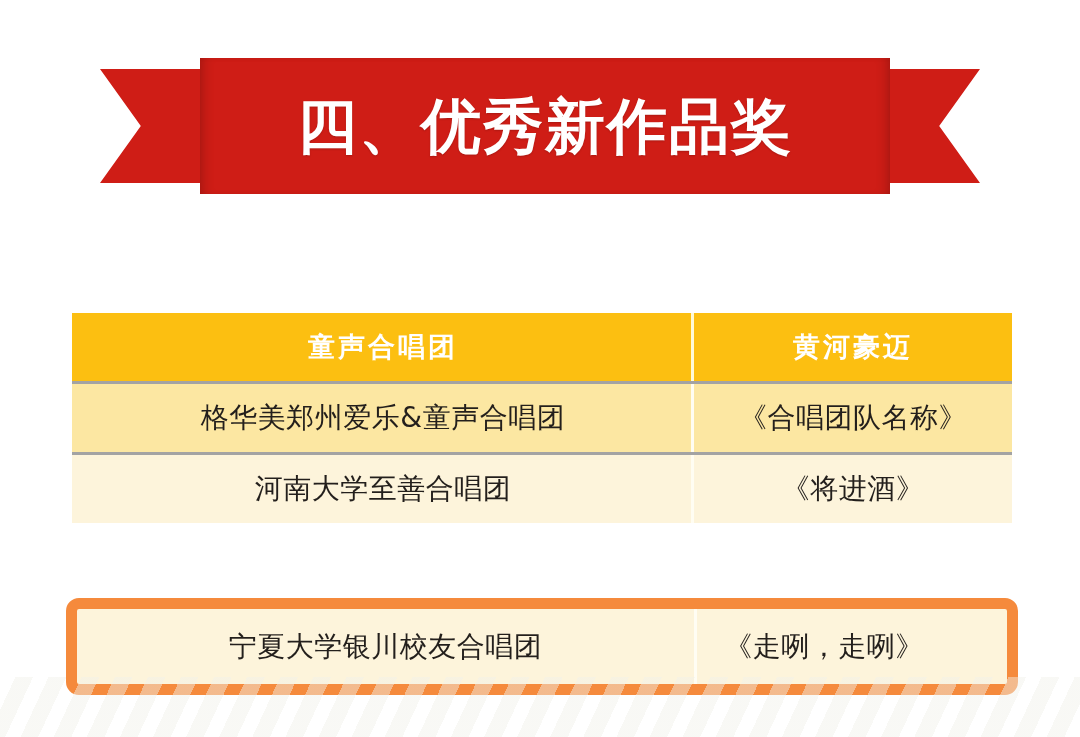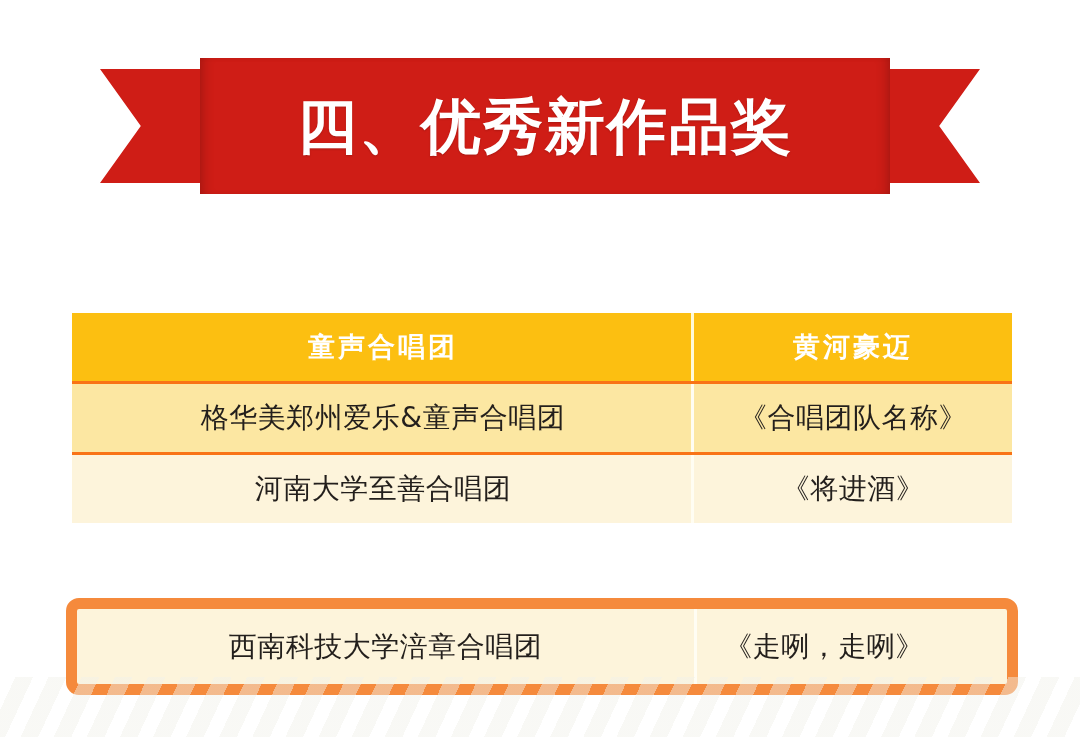"格华美郑州爱乐&童声合唱团" .data-row td { border-top: 3px solid #f97316 -> 3px solid #a3a3a3 }
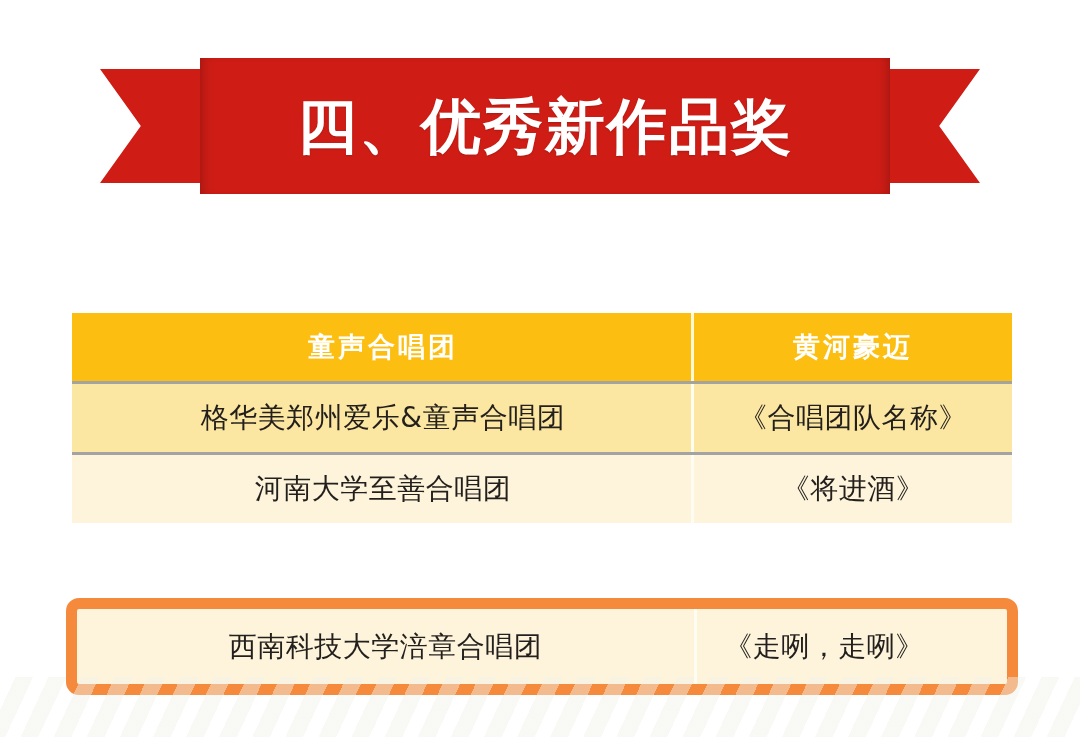"西南科技大学涪章合唱团" div.cell { text: 西南科技大学涪章 -> 宁夏大学银川校友 }
